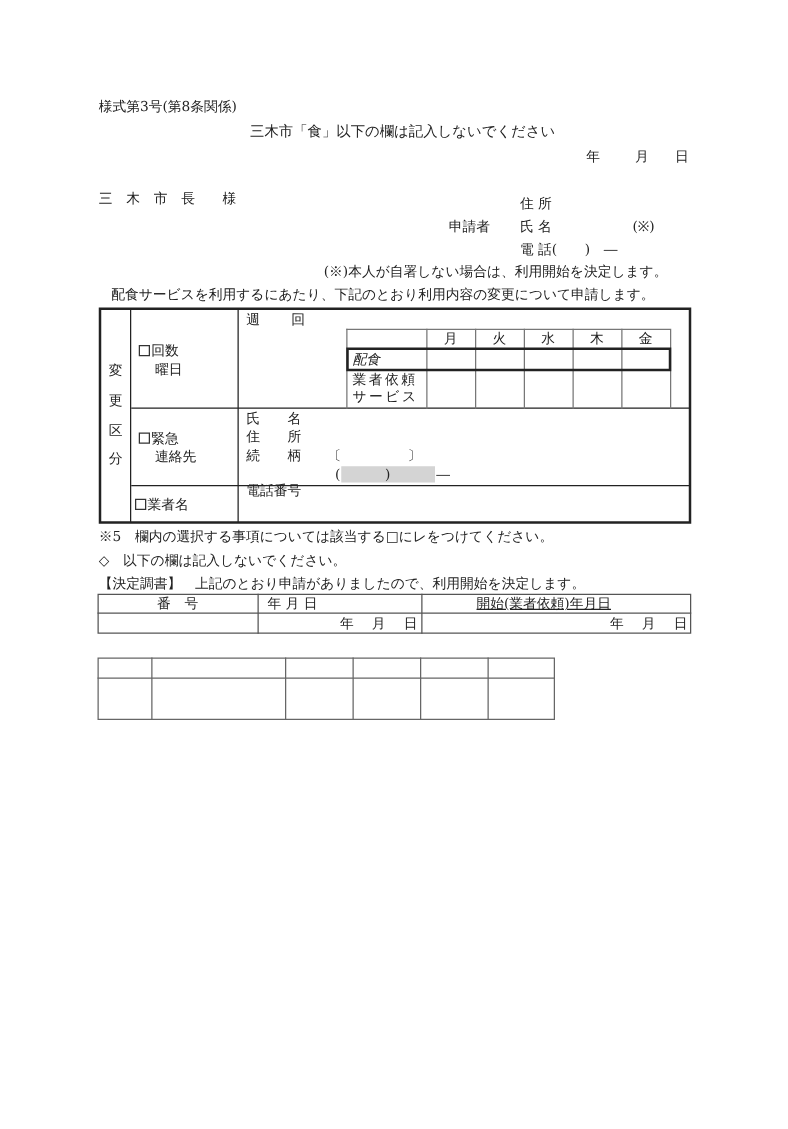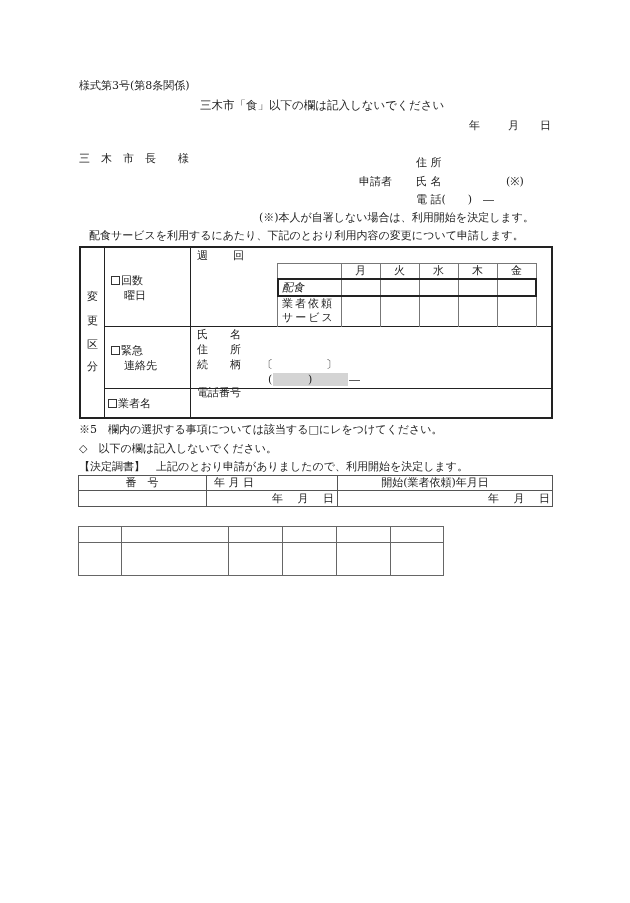"開始(業者依頼)年月日" div.abs { text-decoration: none -> underline }
